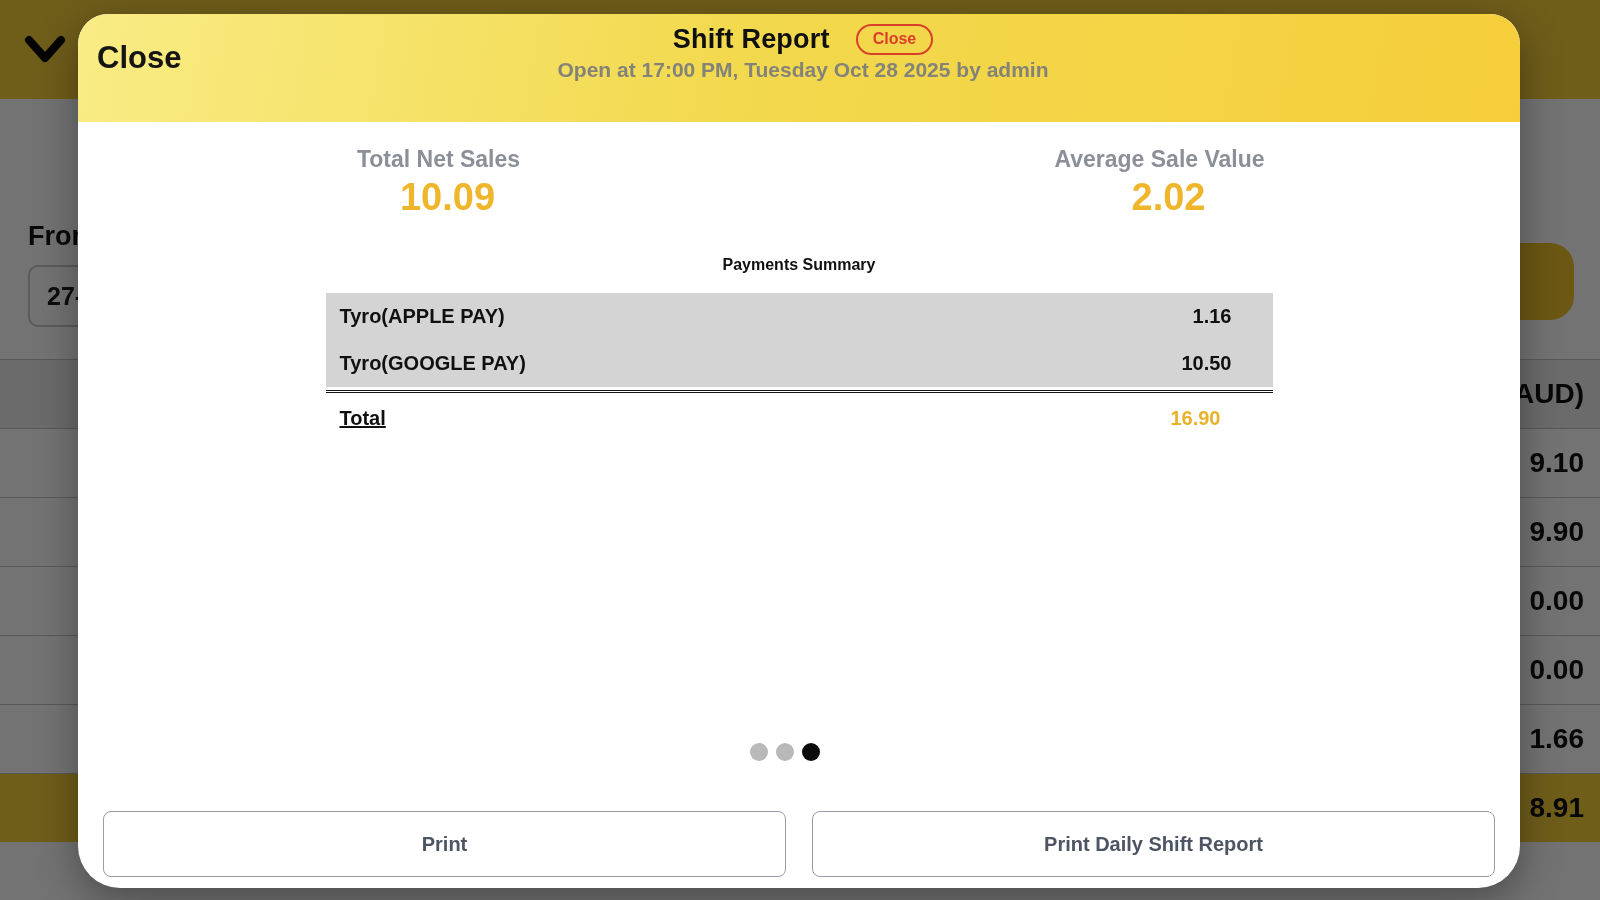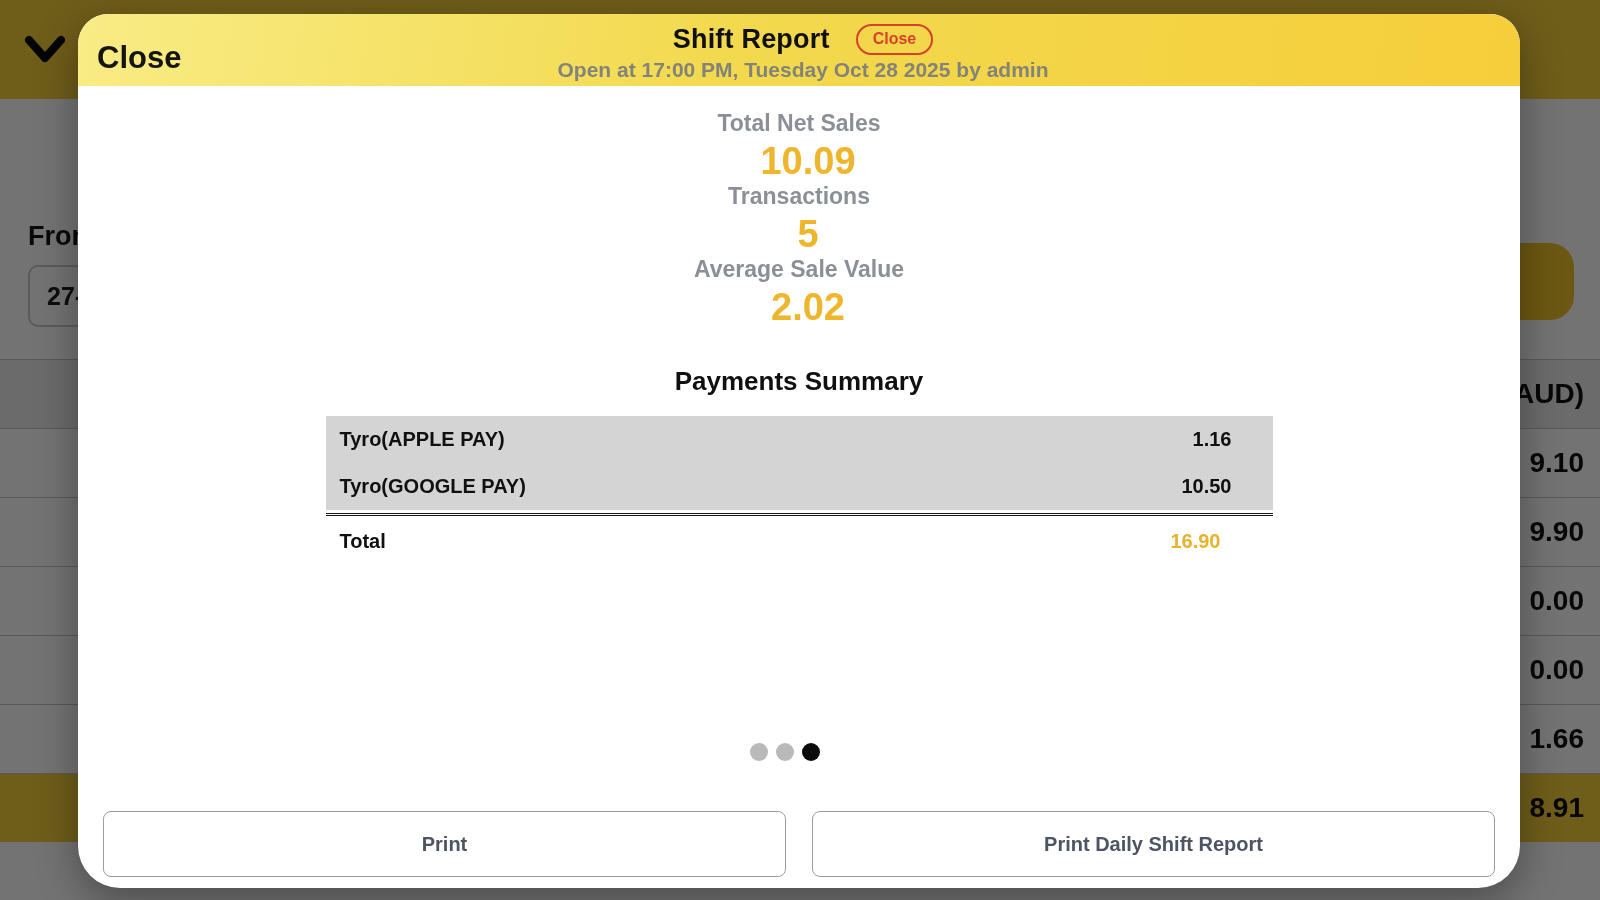"Close" .modal-header { height: 72px -> 108px }
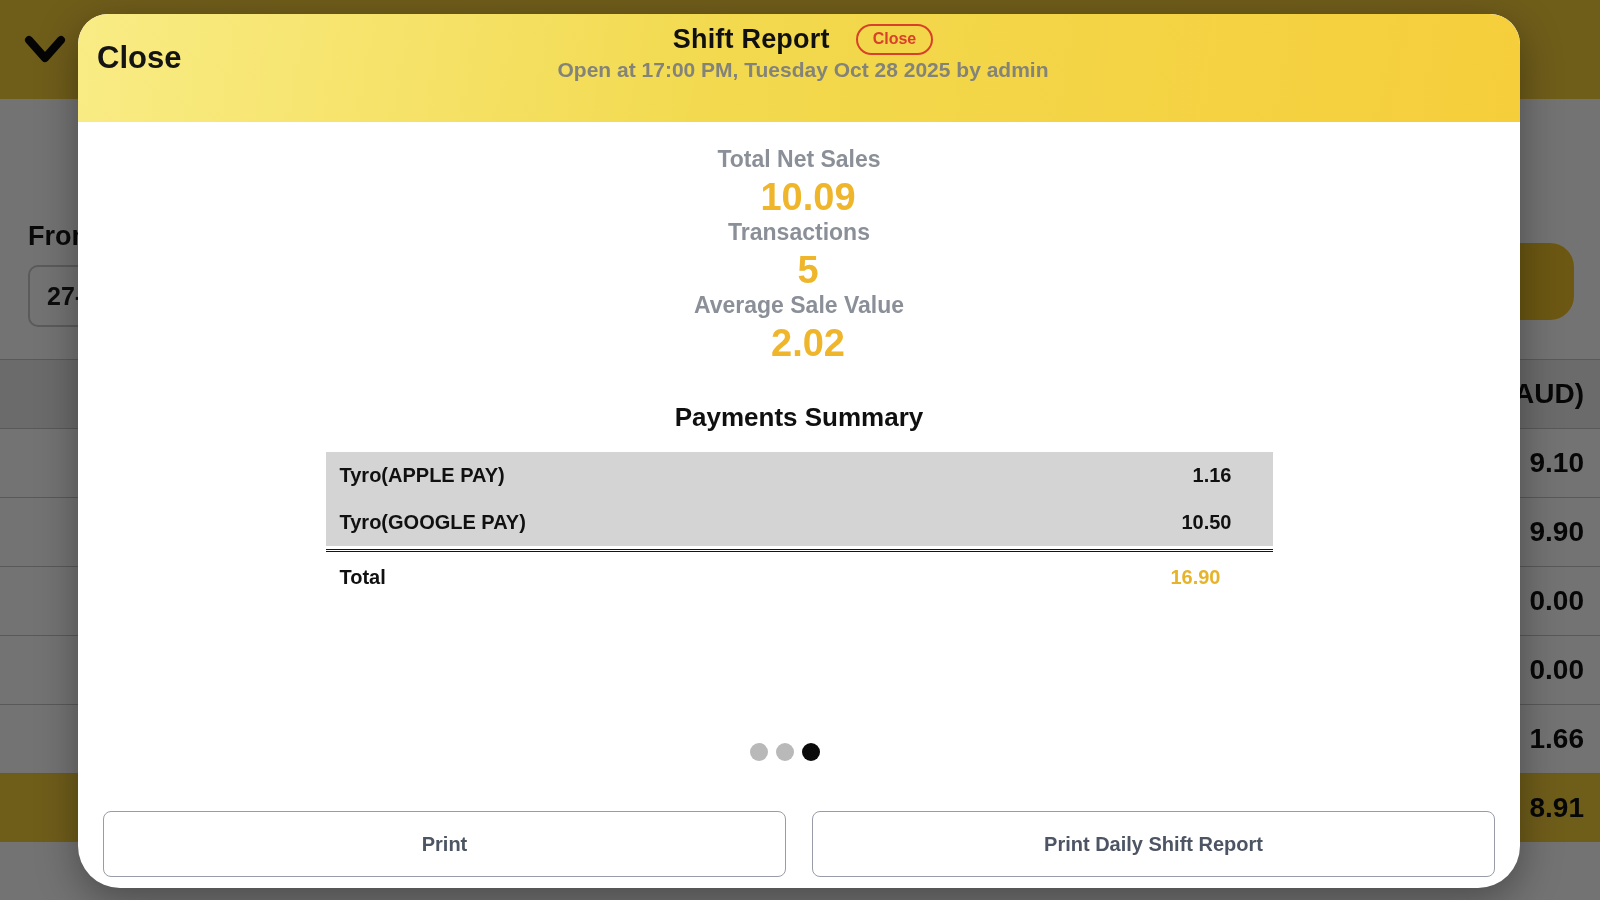"Total Net Sales" .stats { flex-direction: column -> none }
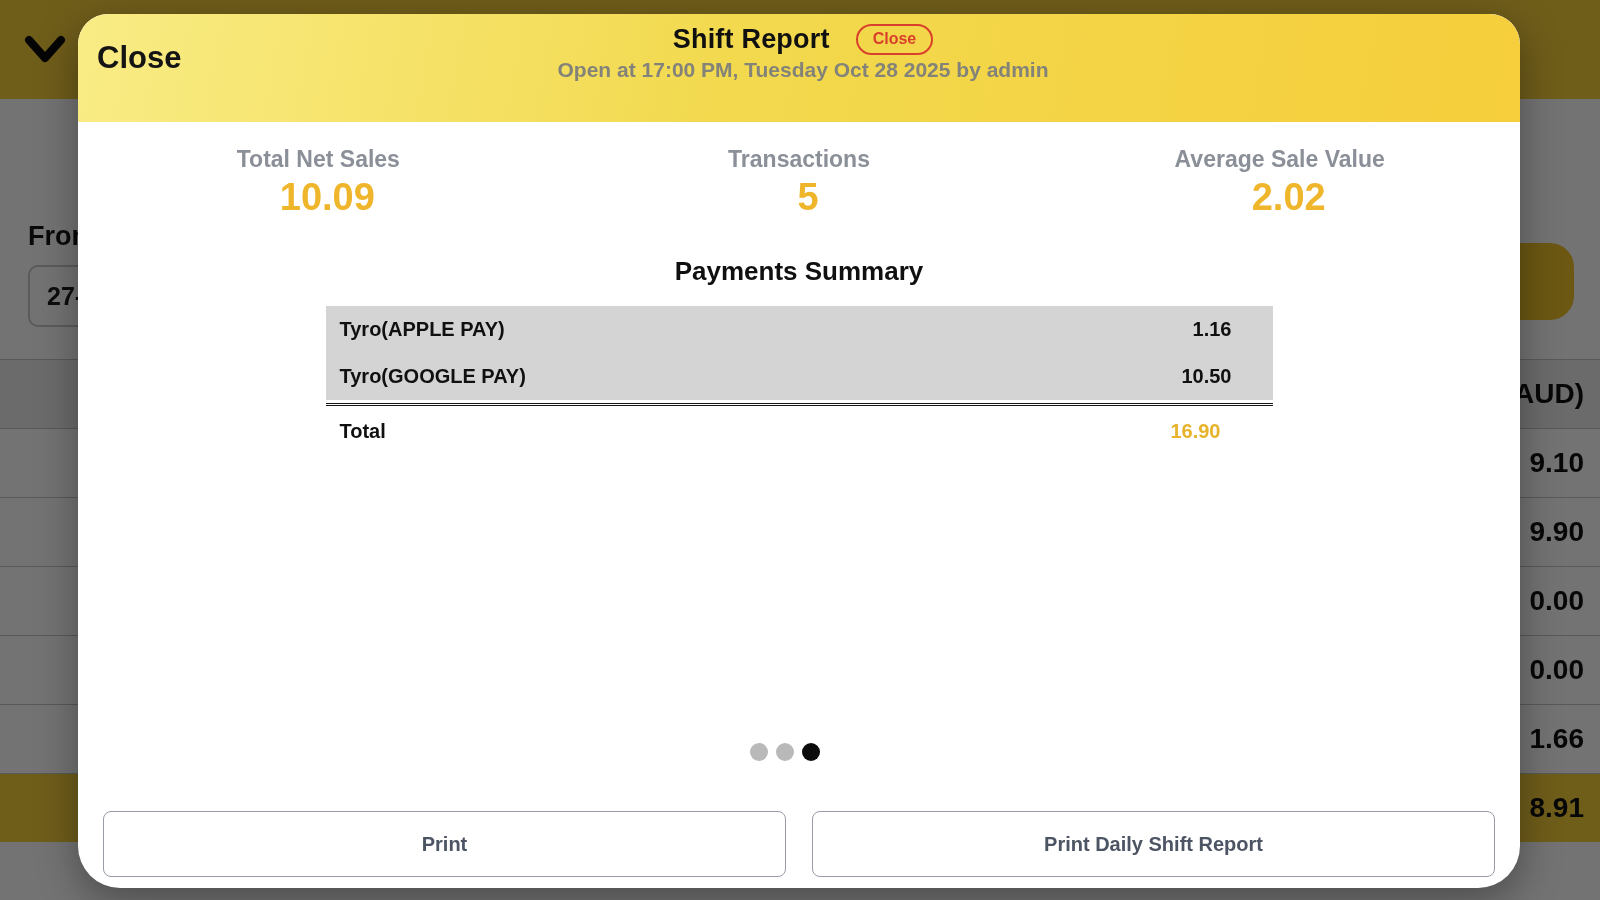"Transactions" div.stat { html: <div> <div>Transactions</div> <div>5</div> </div> -> none }
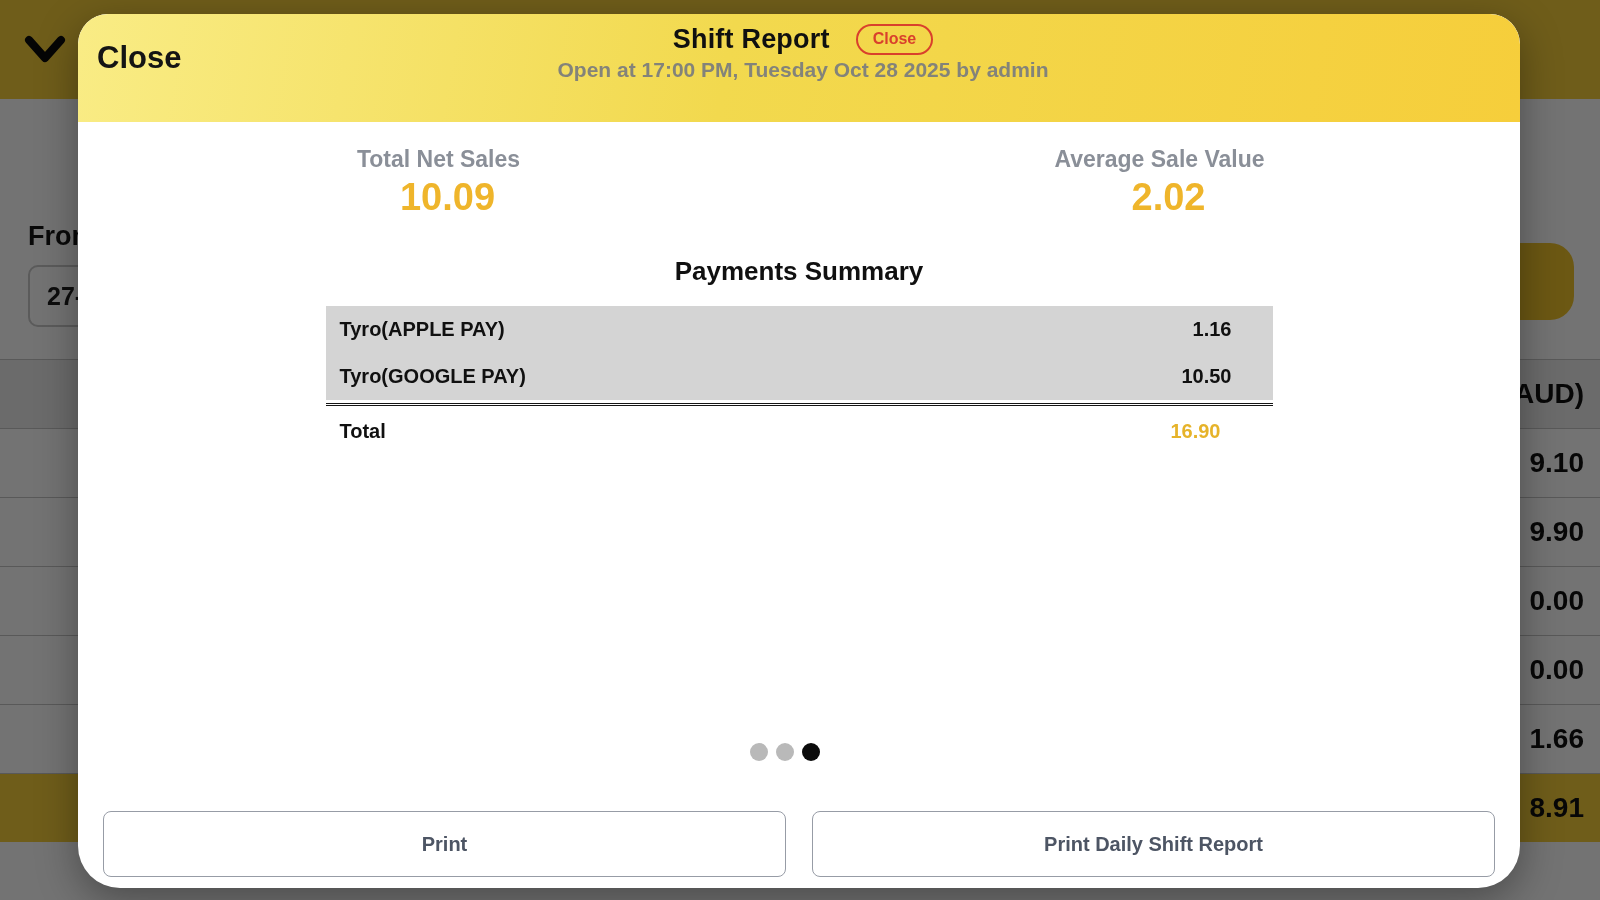"Payments Summary" .payments-title { font-size: 26px -> 16px }
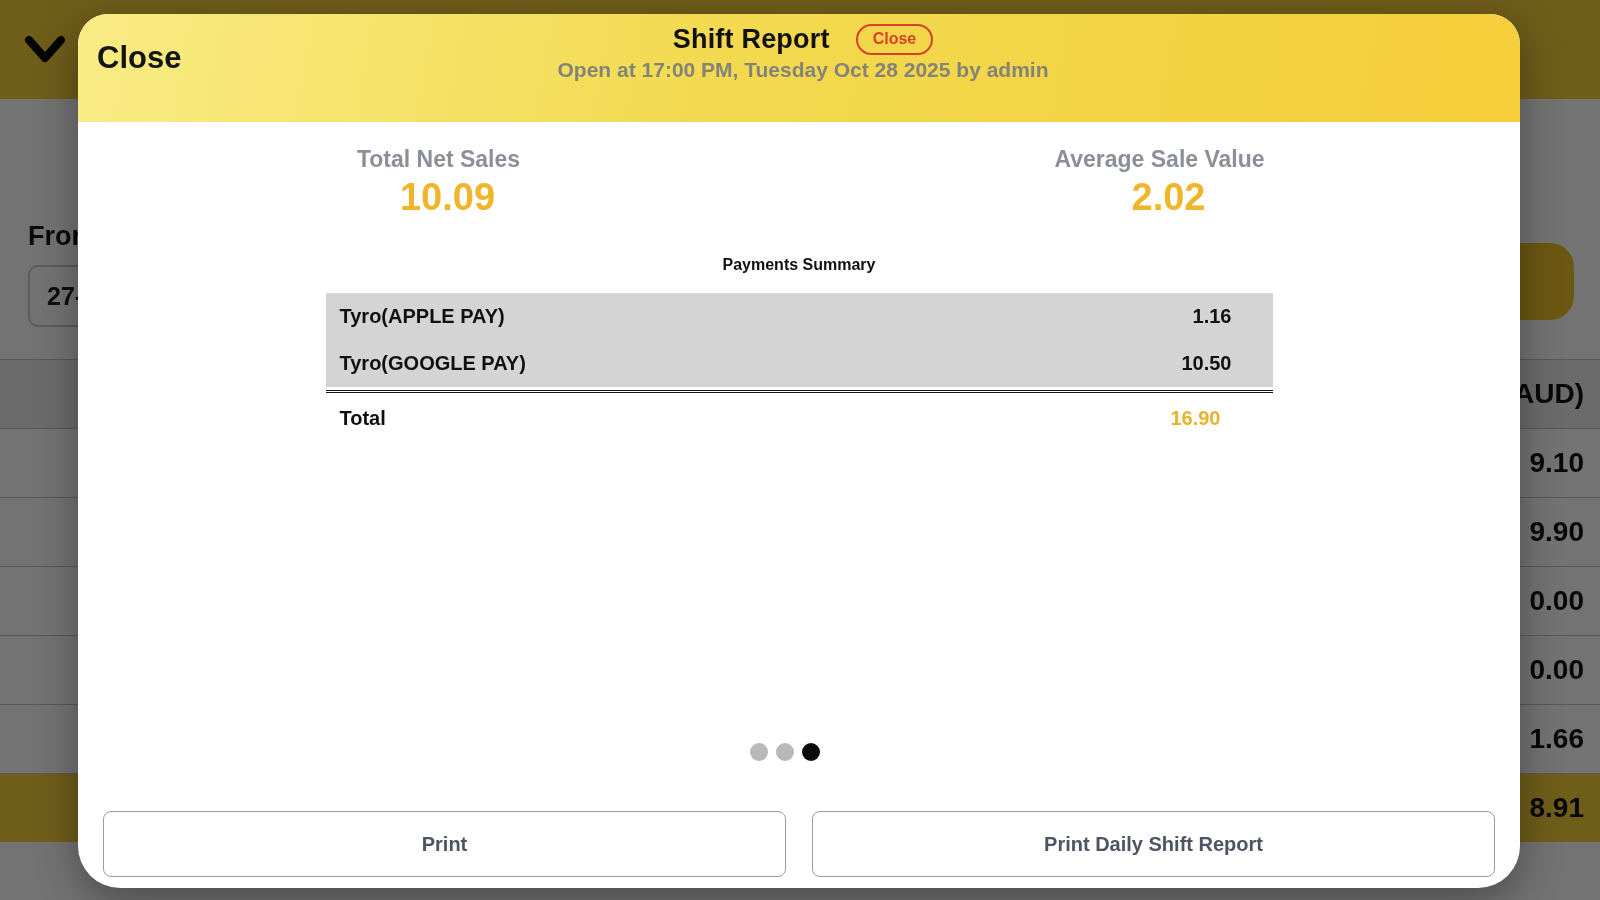"Total" .total-label { text-decoration: none -> underline }
